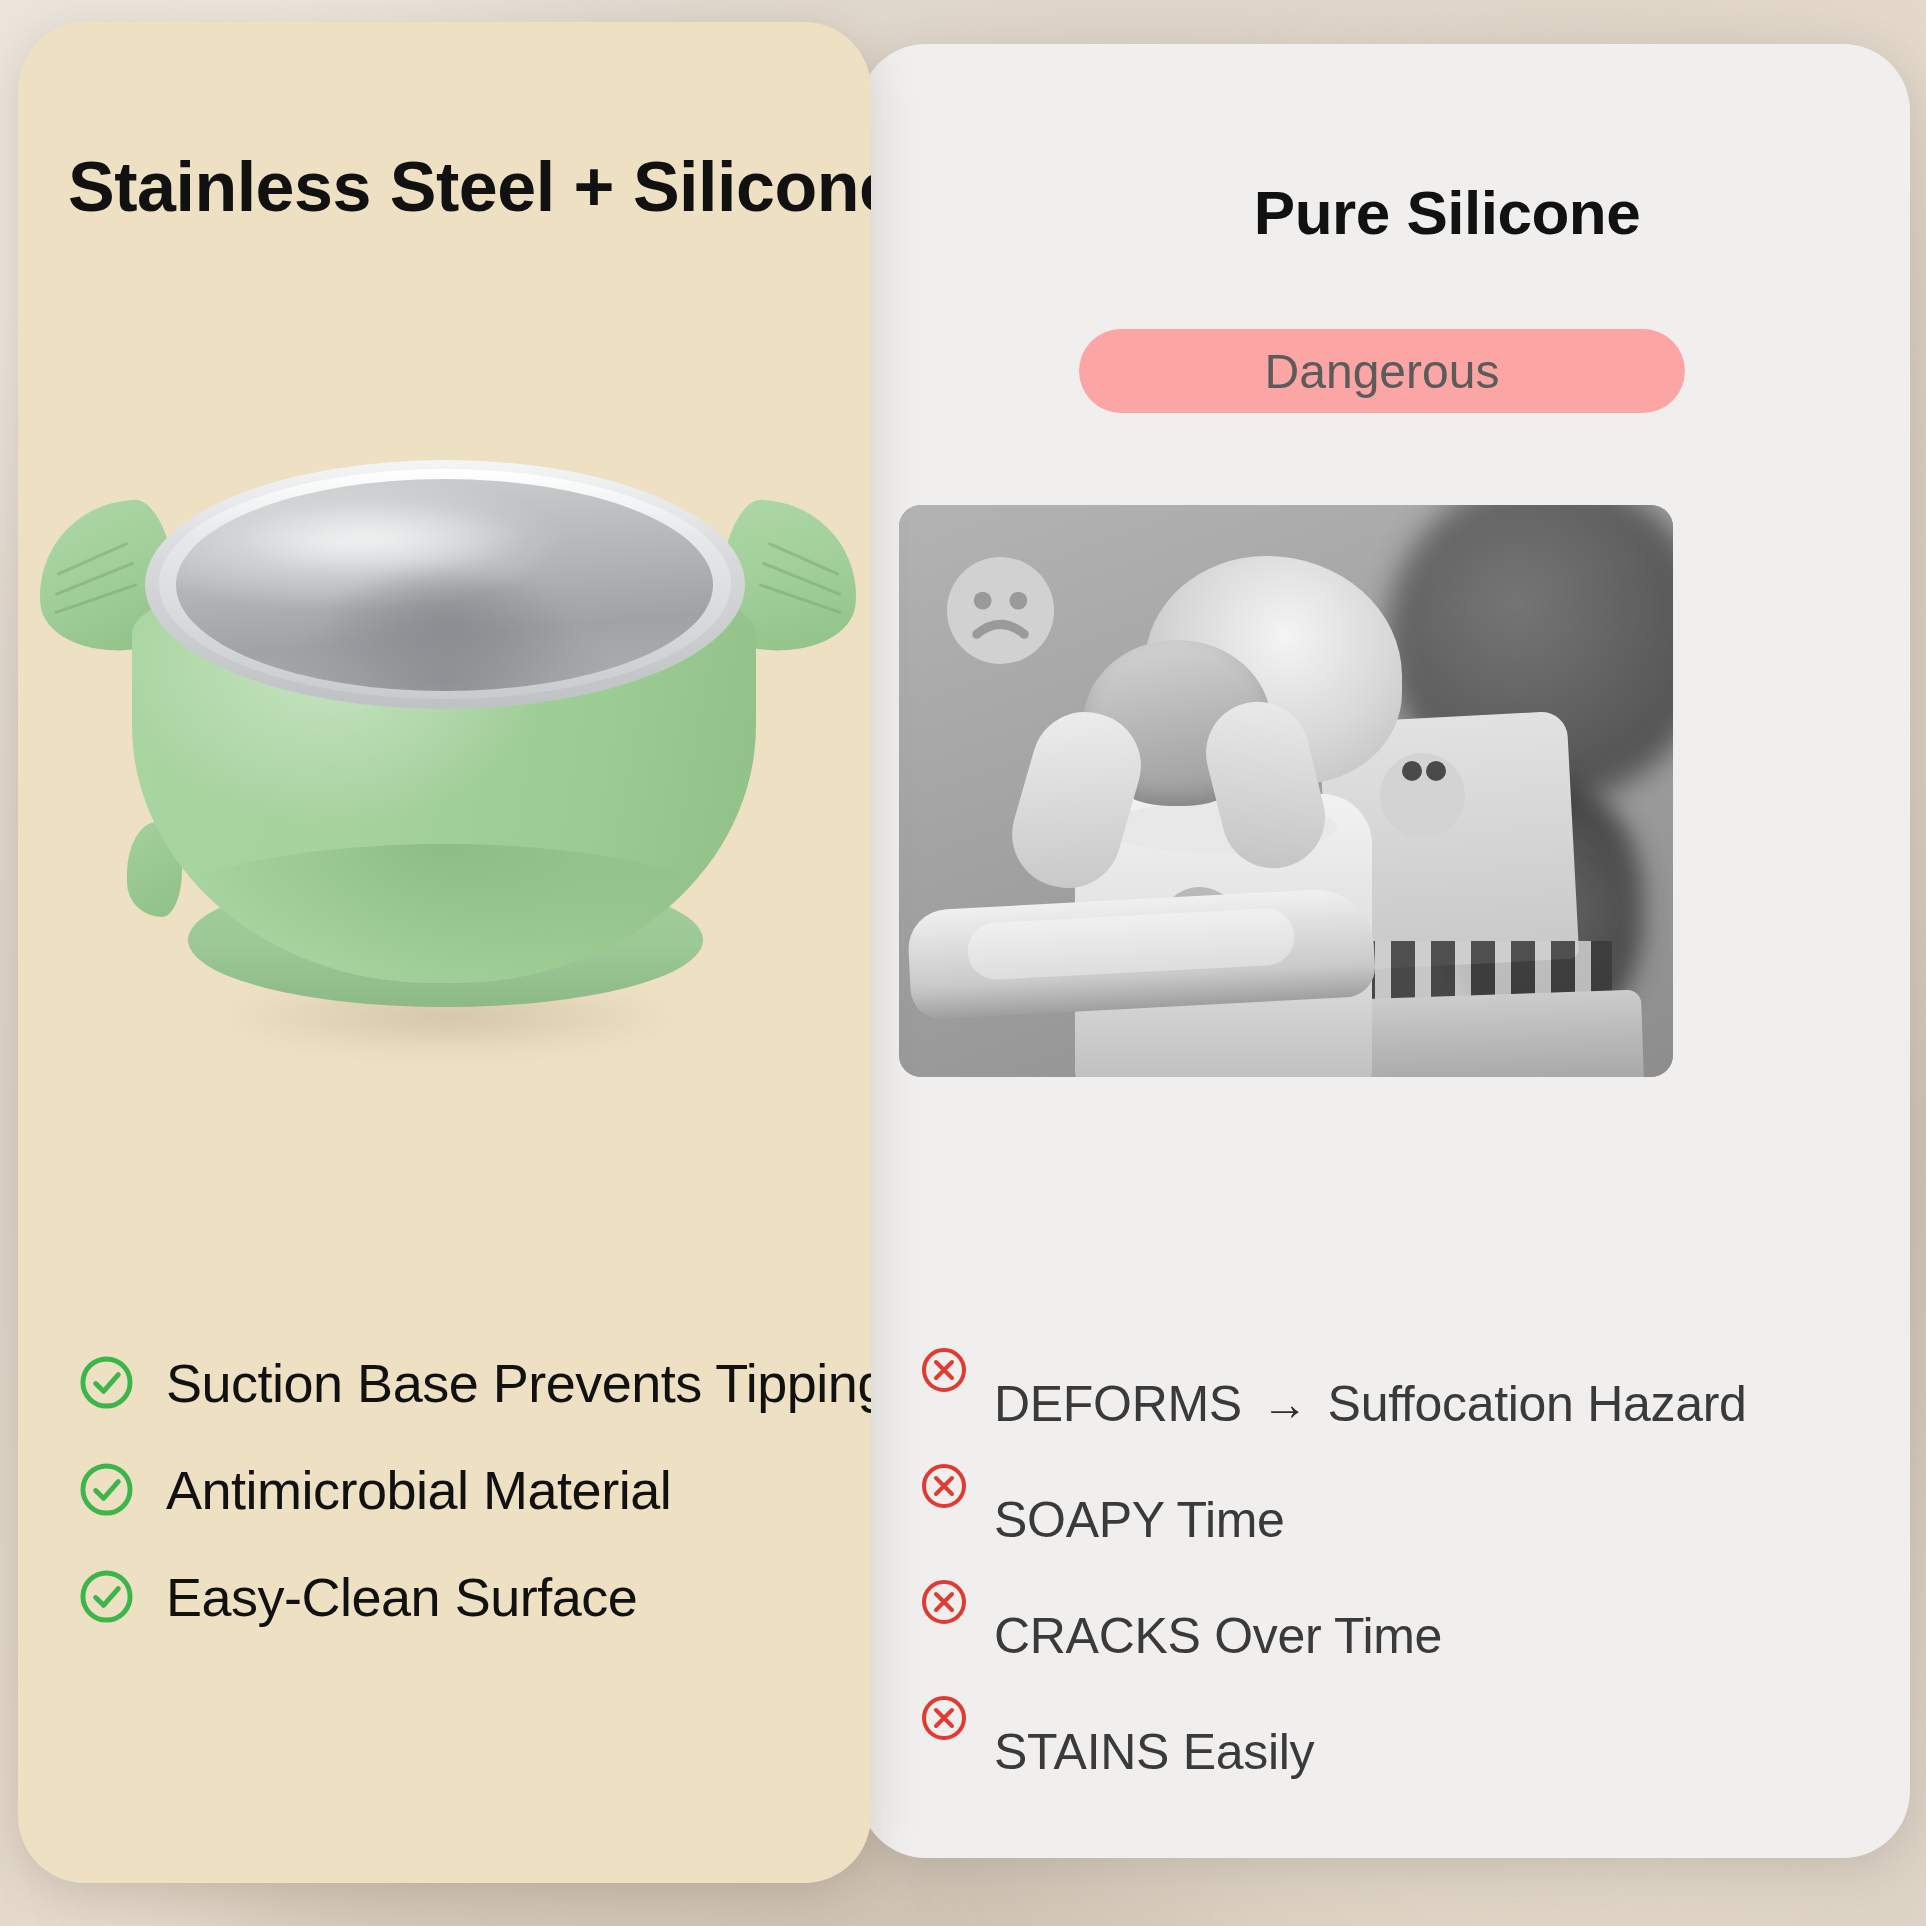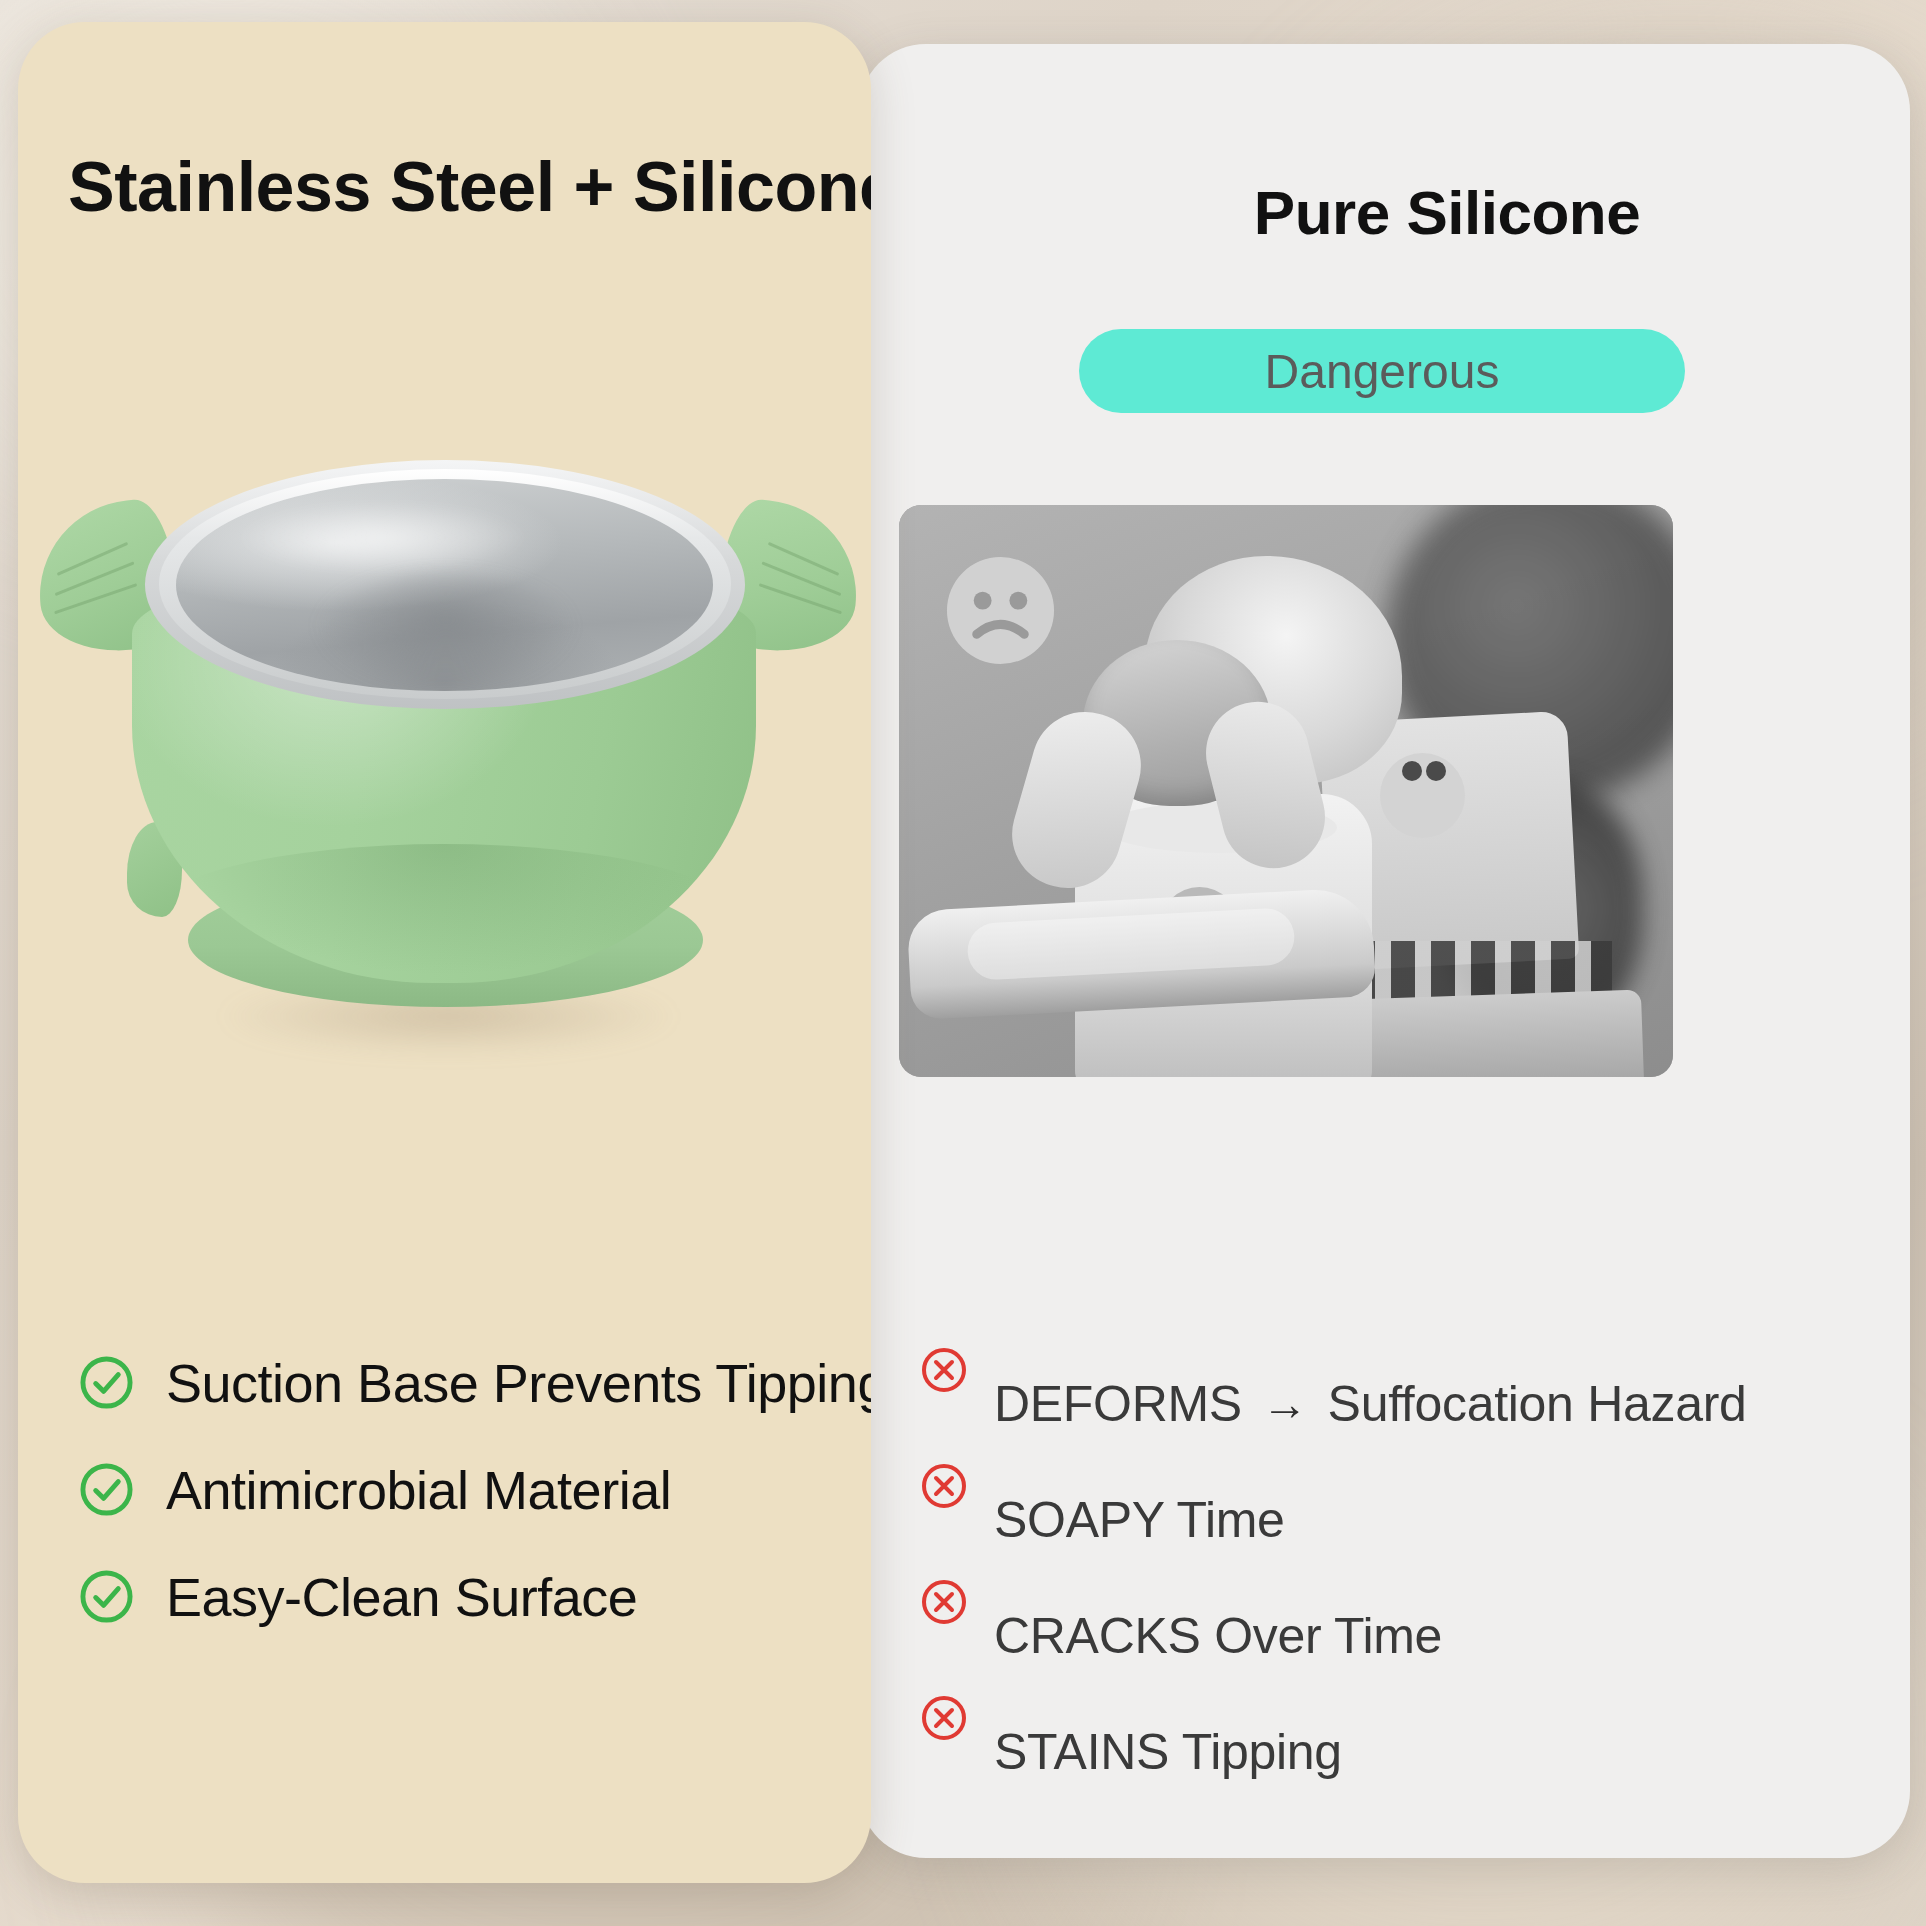"Dangerous" .badge-bad { background: #5eead4 -> #fca5a5 }
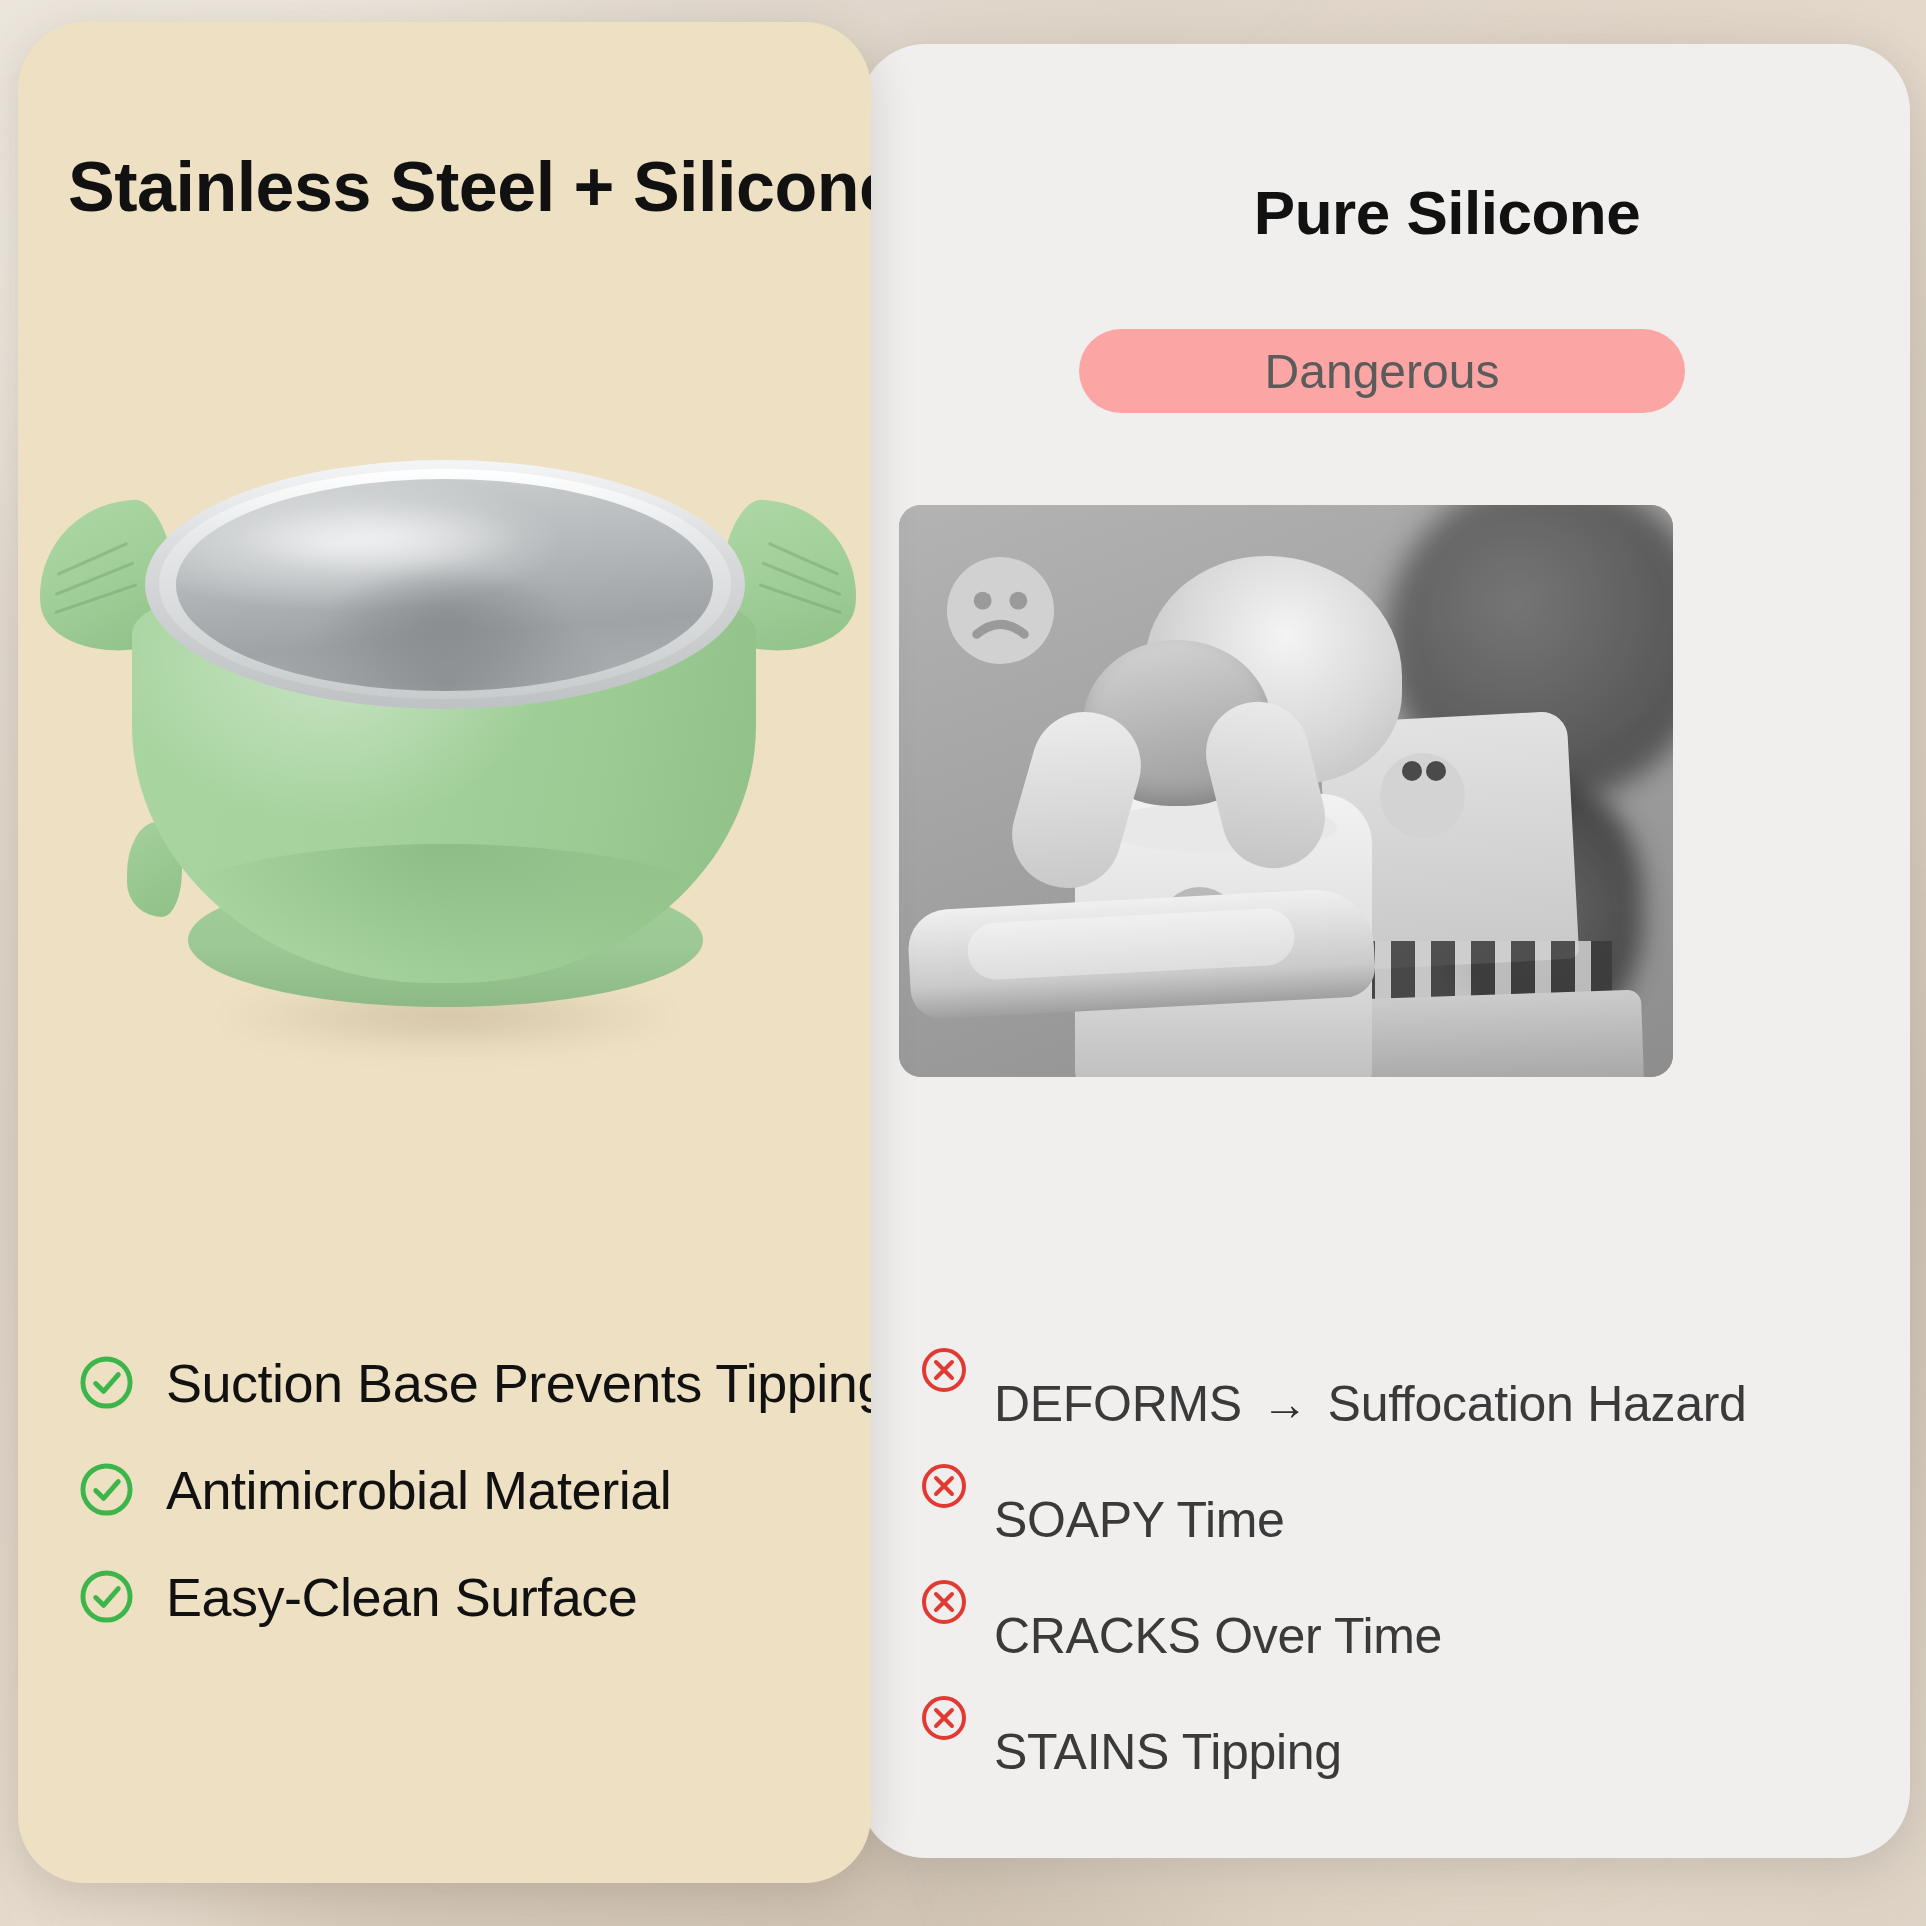"STAINS Tipping" span { text: Tipping -> Easily }
